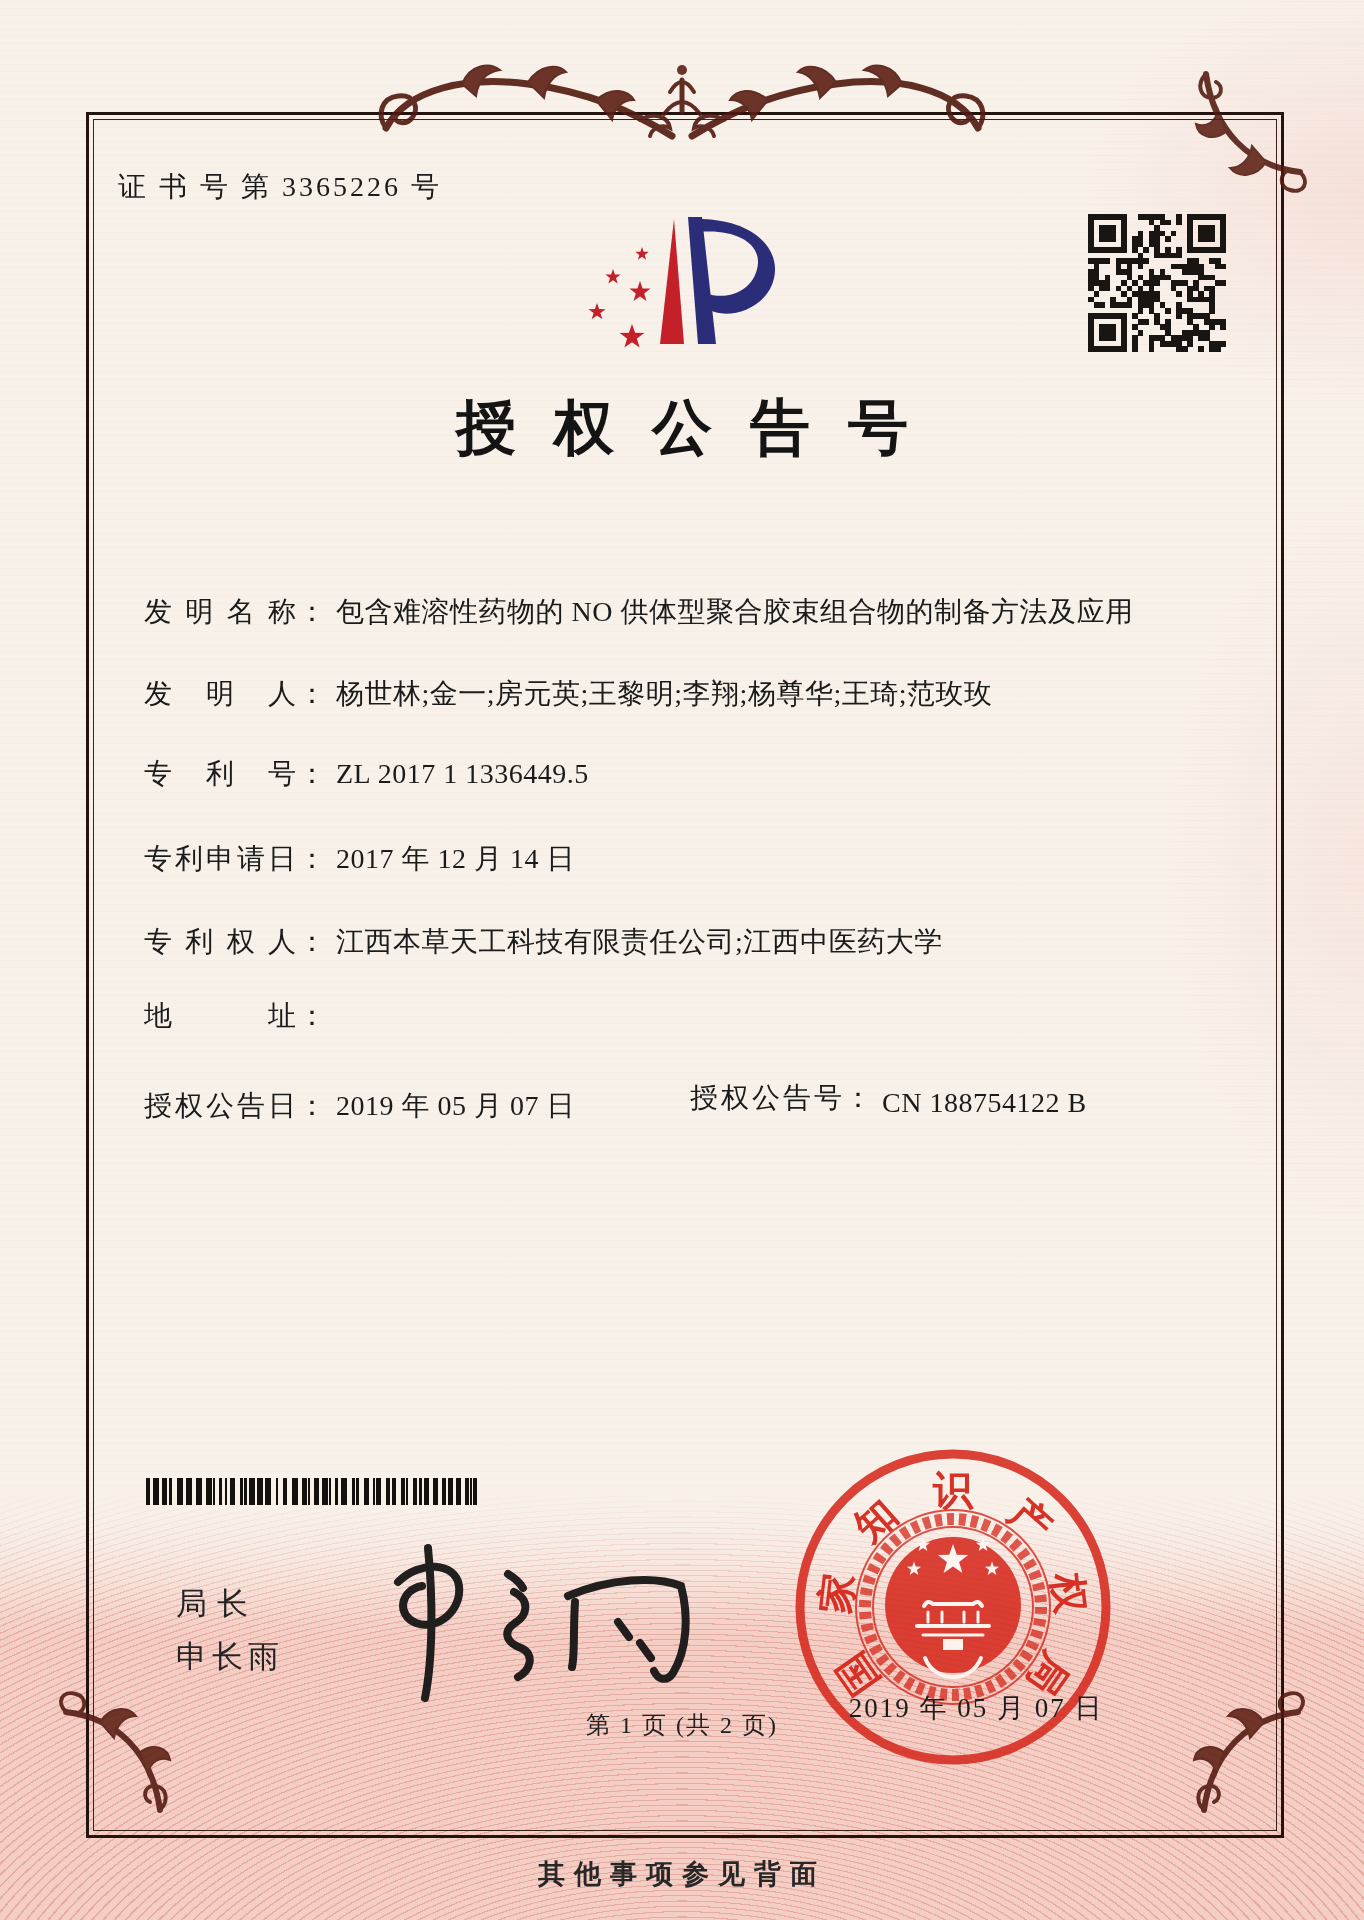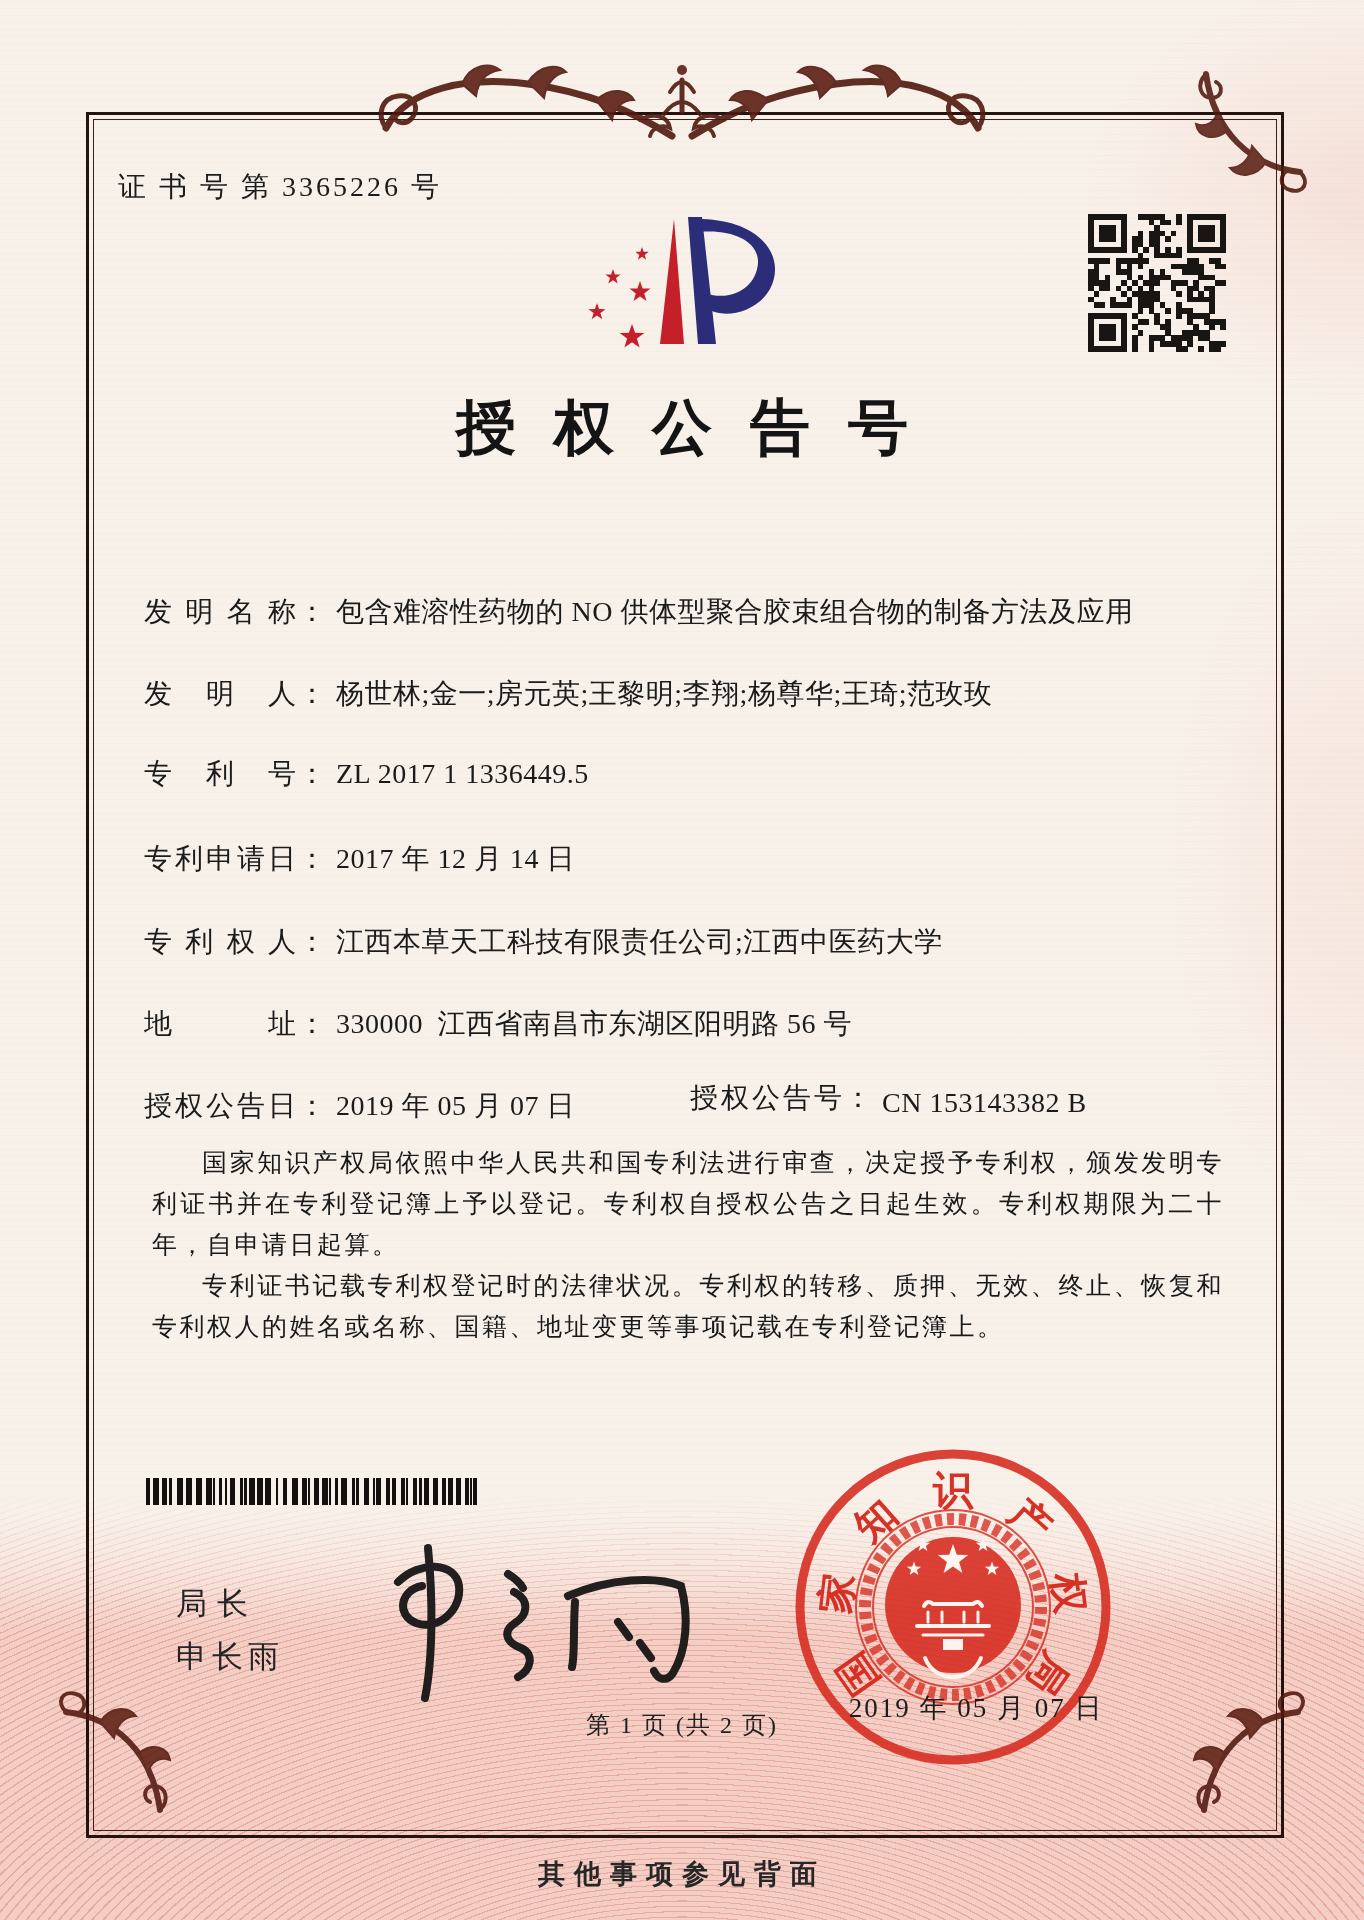"330000 江西省南昌市东湖区阳明路 56 号" span.fvalue { html: <span>330000 江西省南昌市东湖区阳明路 56 号</span> -> none }
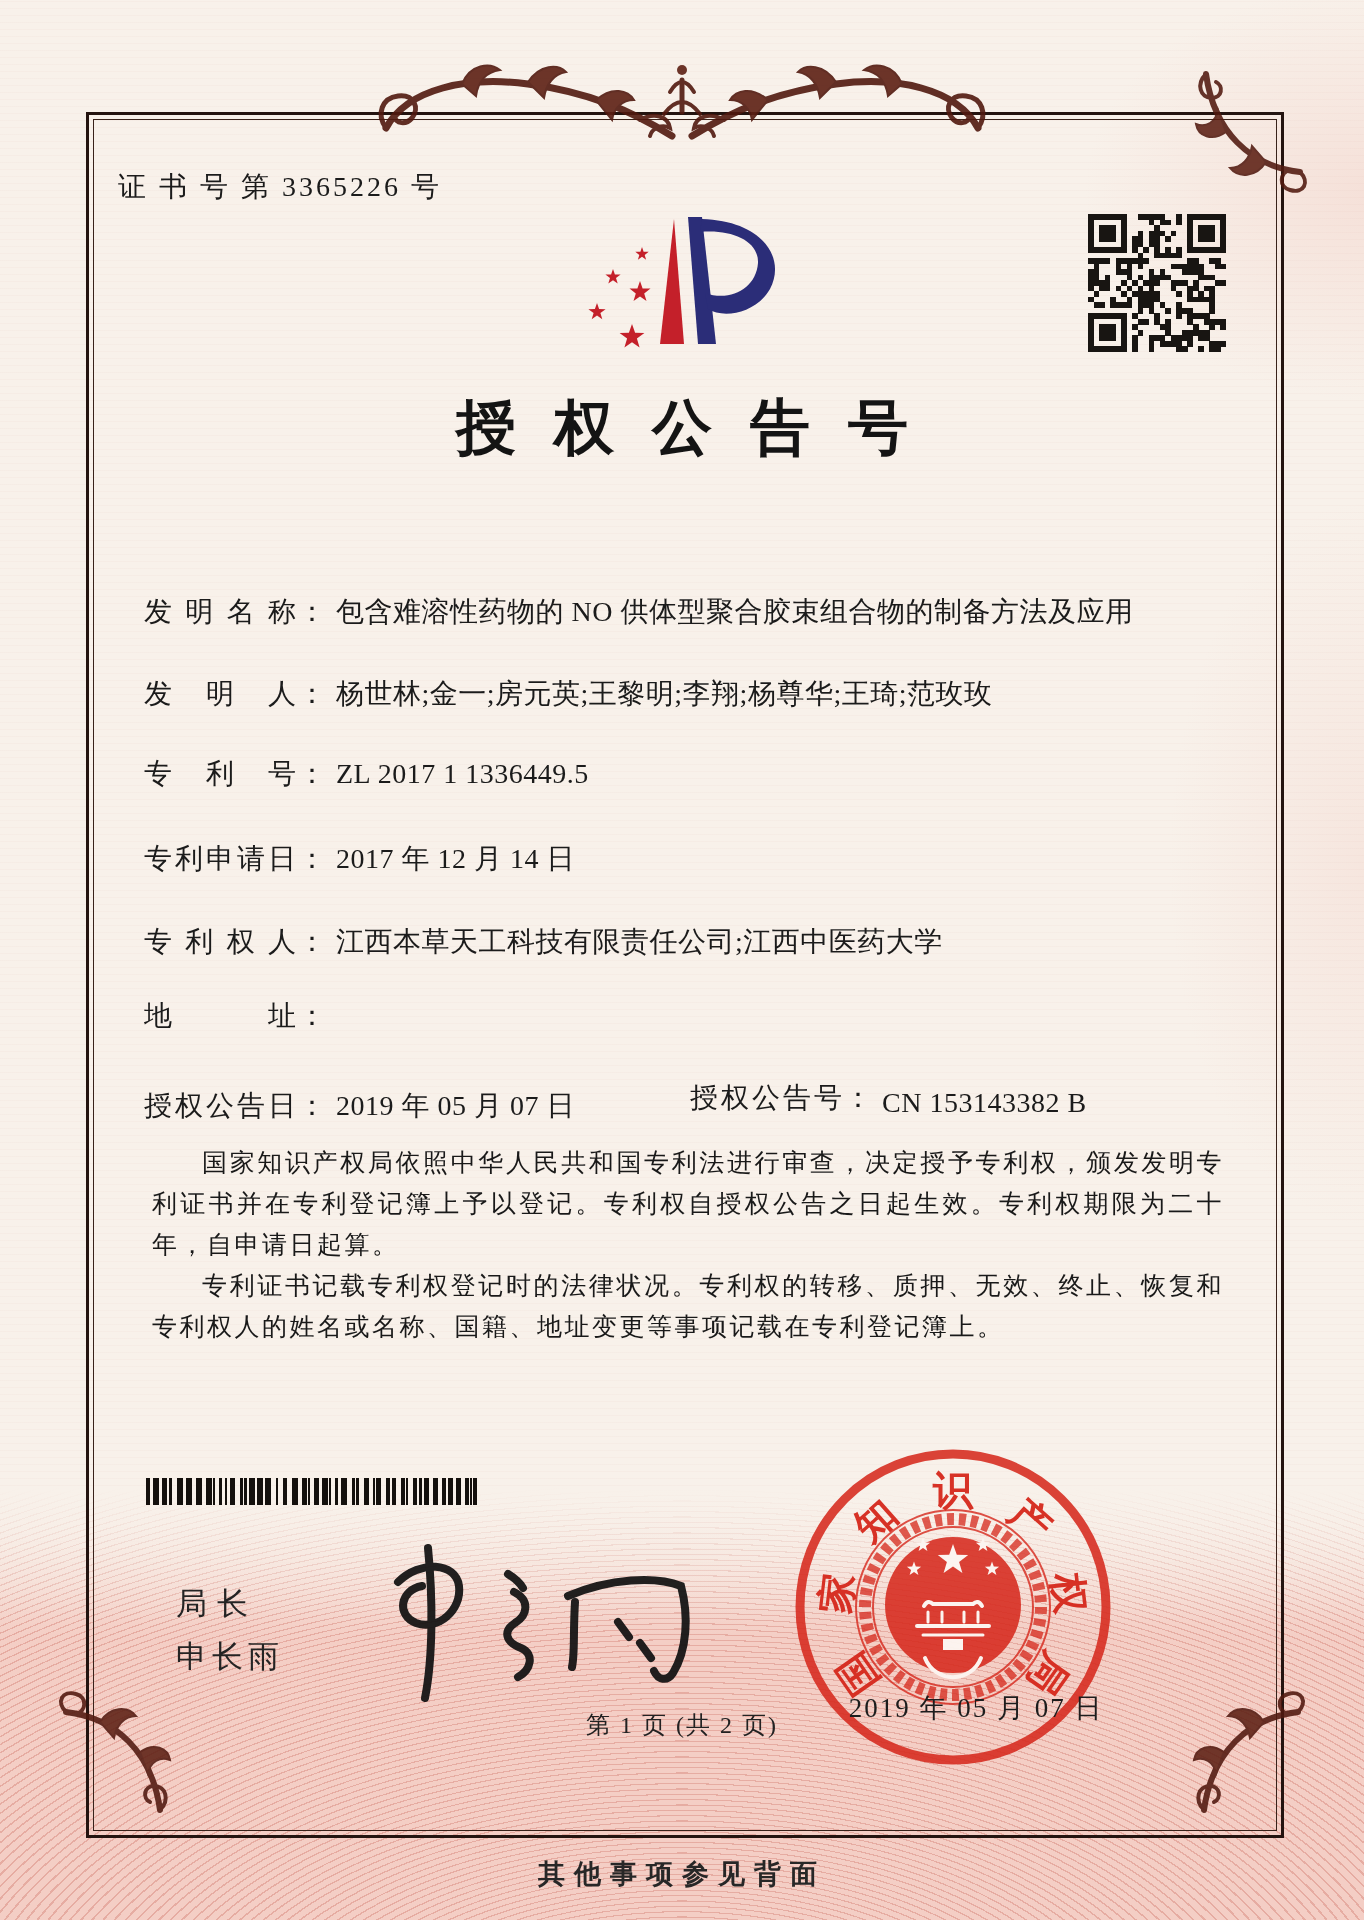"CN 153143382 B" span.fvalue { text: 153143382 -> 188754122 }
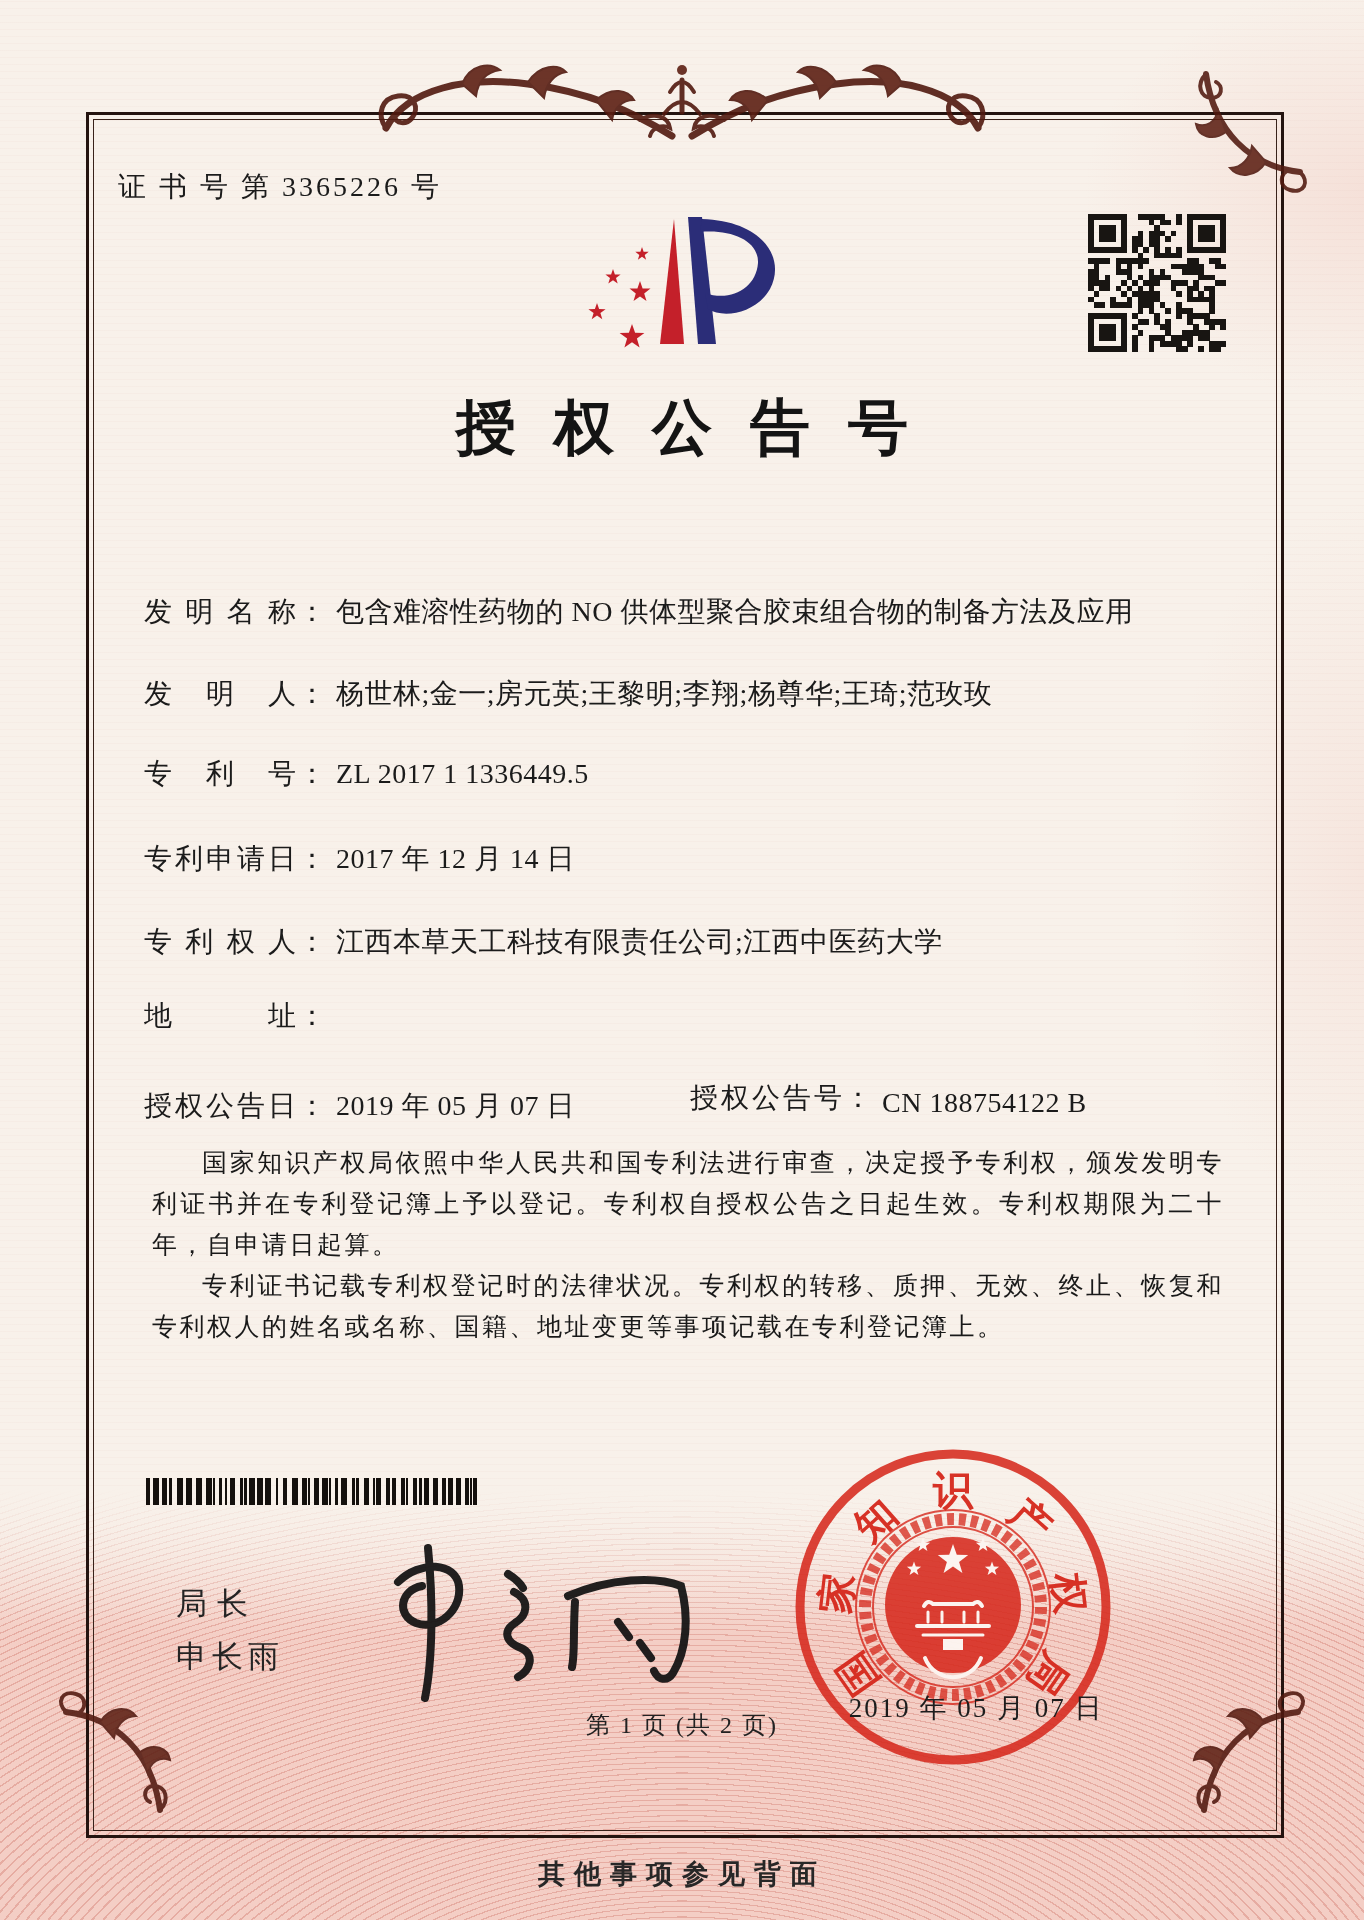"国家知识产权局依照中华人民共和国专利法进行审查，决定授予专利权，颁发发明专利证书" div.paras { html: <div> <p>国家知识产权局依照中华人民共和国专利法进行审查，决定授予专利权，颁发发明专利证书并在专利登记簿上予以登记。专利权自授权公告之日起生效。专利权期限为二十年，自申请日起算。</p> <p>专利证书记载专利权登记时的法律状况。专利权的转移、质押、无效、终止、恢复和专利权人的姓名或名称、国籍、地址变更等事项记载在专利登记簿上。</p> </div> -> none }
